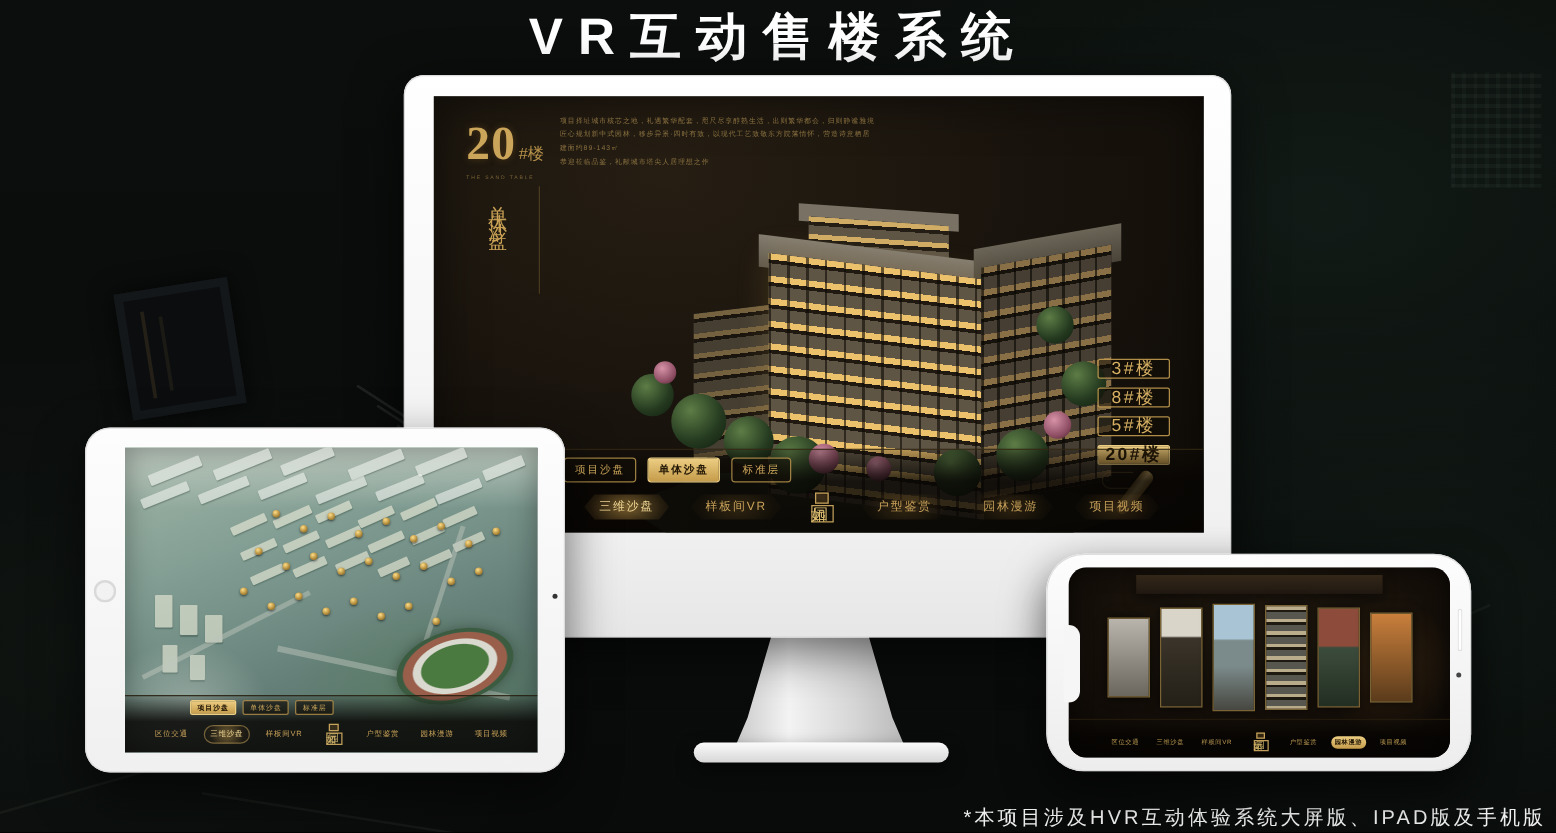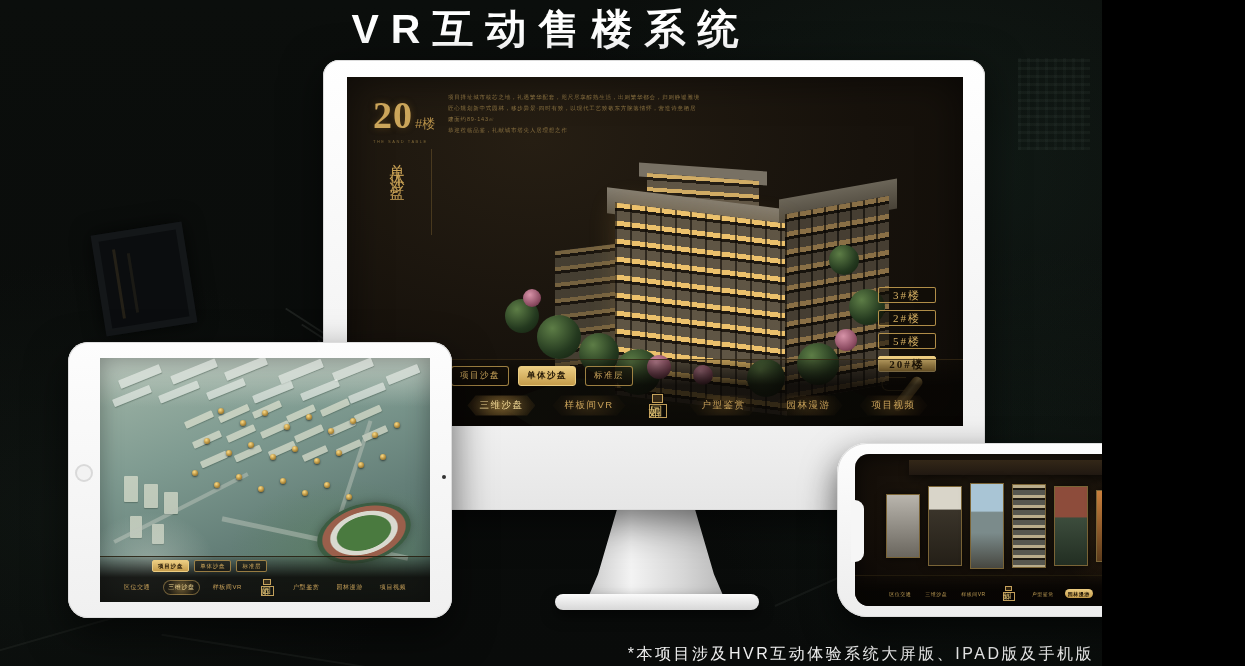"VR互动售楼系统" .stage { width: 1102px -> 1245px }
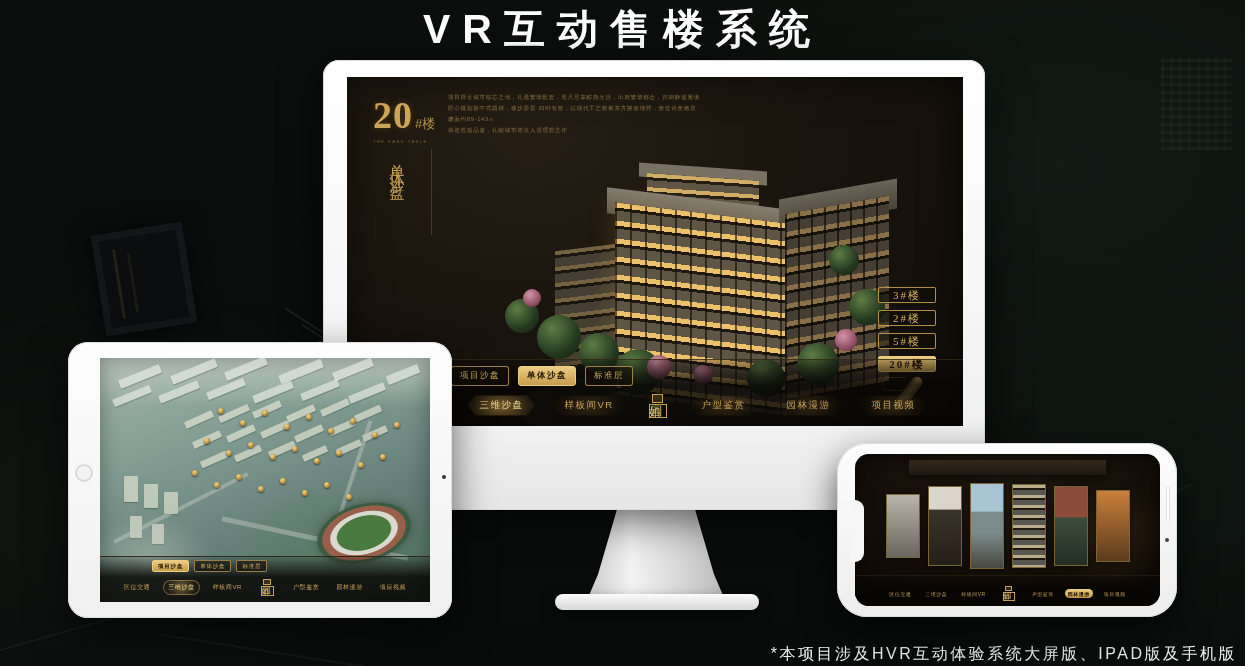"3#楼" .fbtn { font-family: Liberation Serif, serif -> Liberation Sans, sans-serif; font-size: 11px -> 14px }
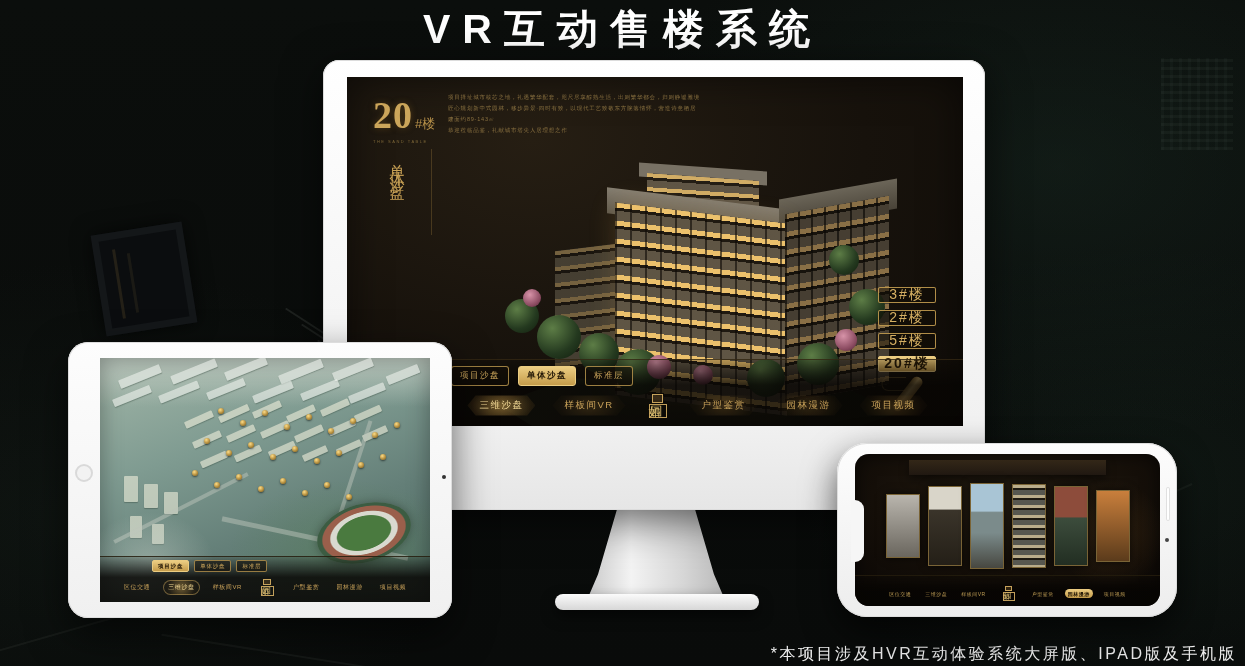"2#楼" button.fbtn { text: 2 -> 8 }
